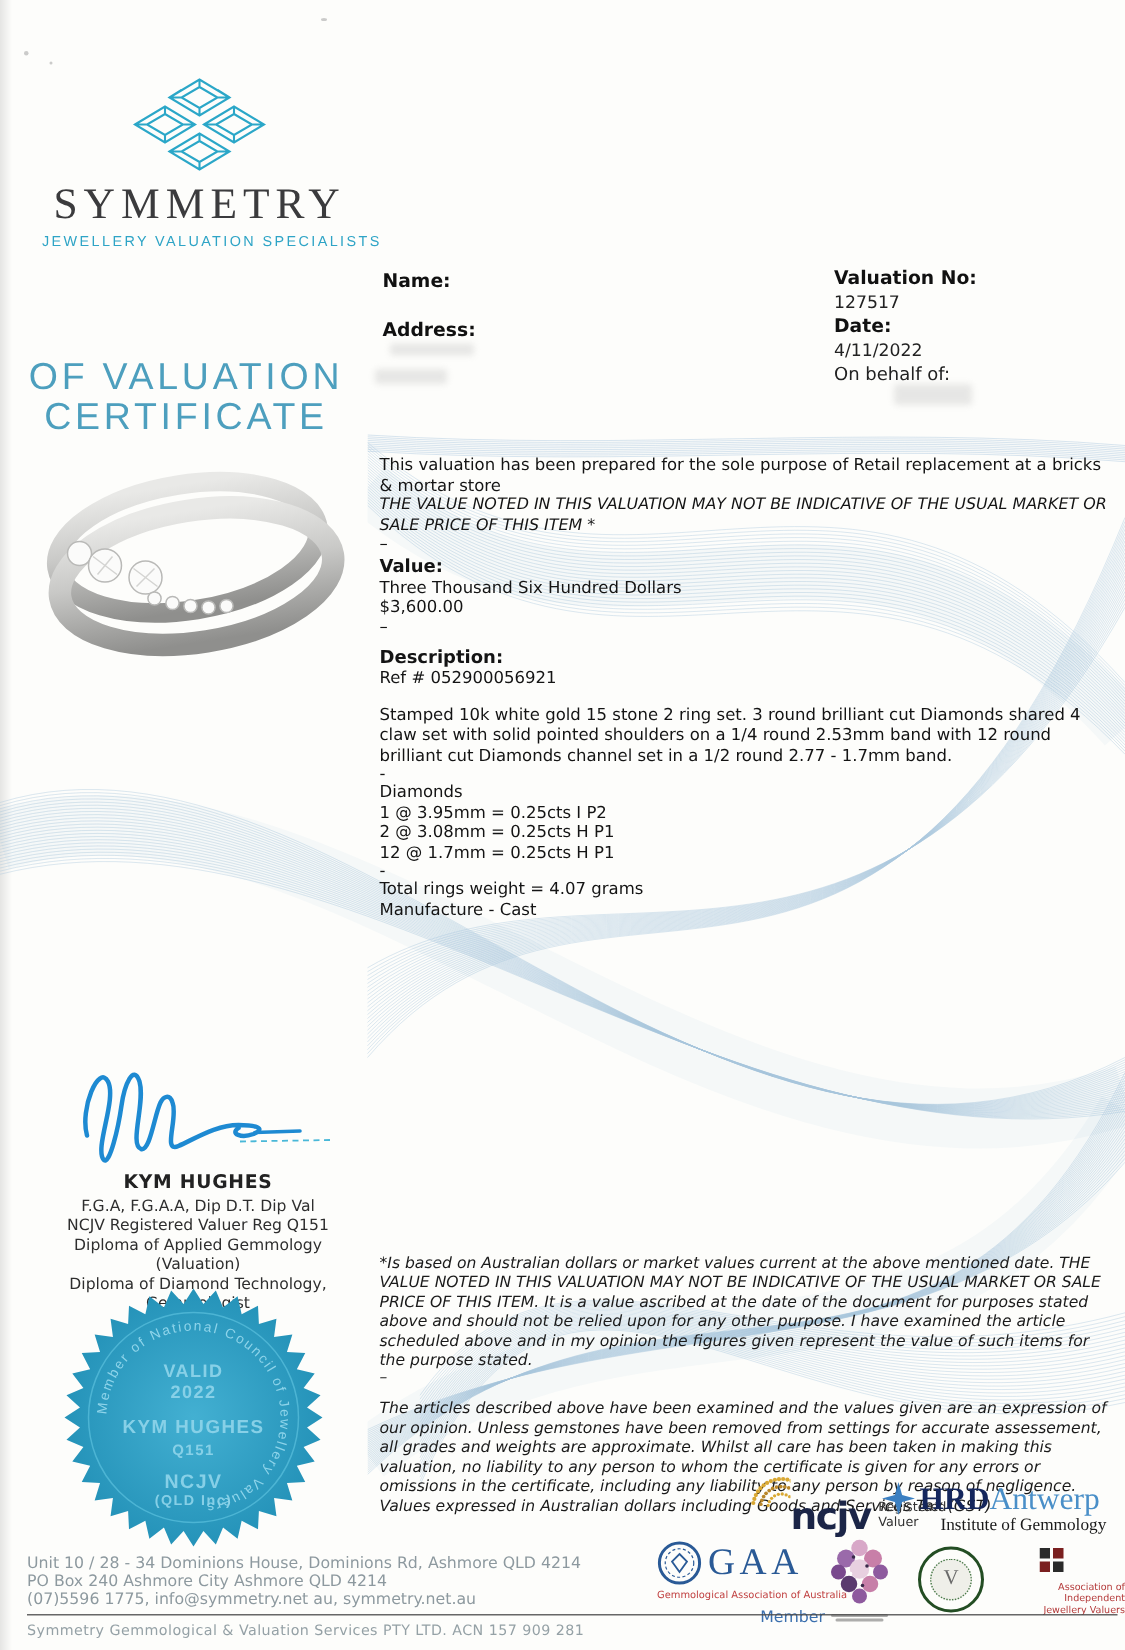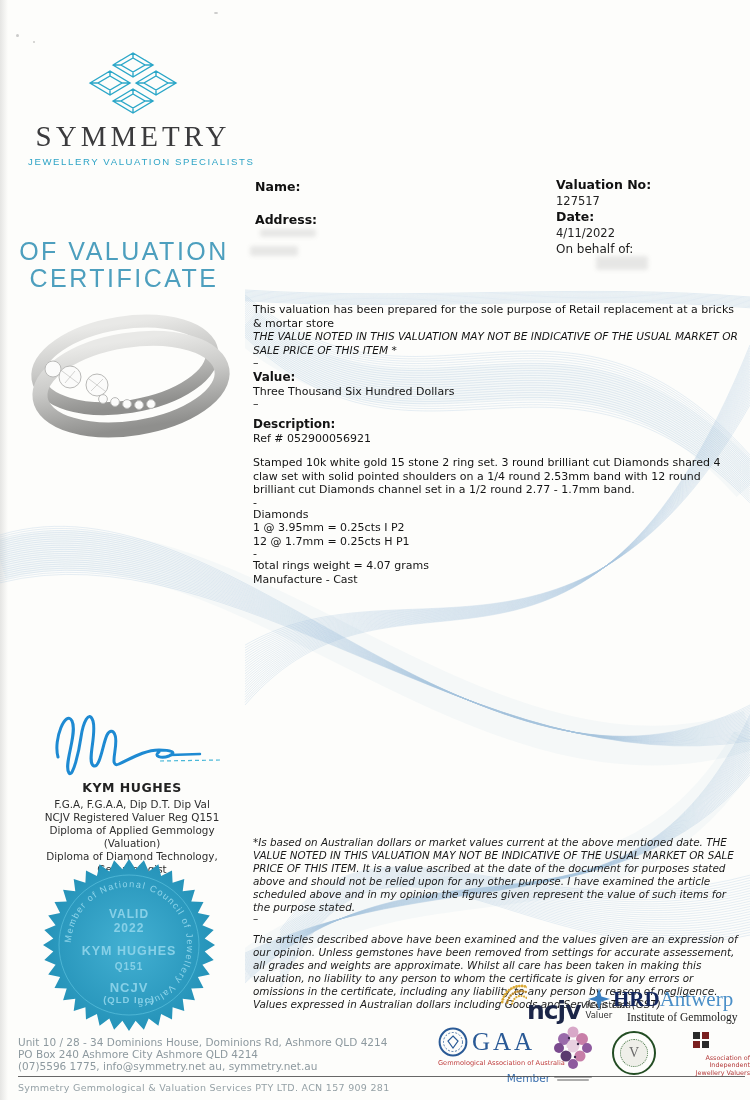"$3,600.00" div { html: none -> <div>$3,600.00</div> }
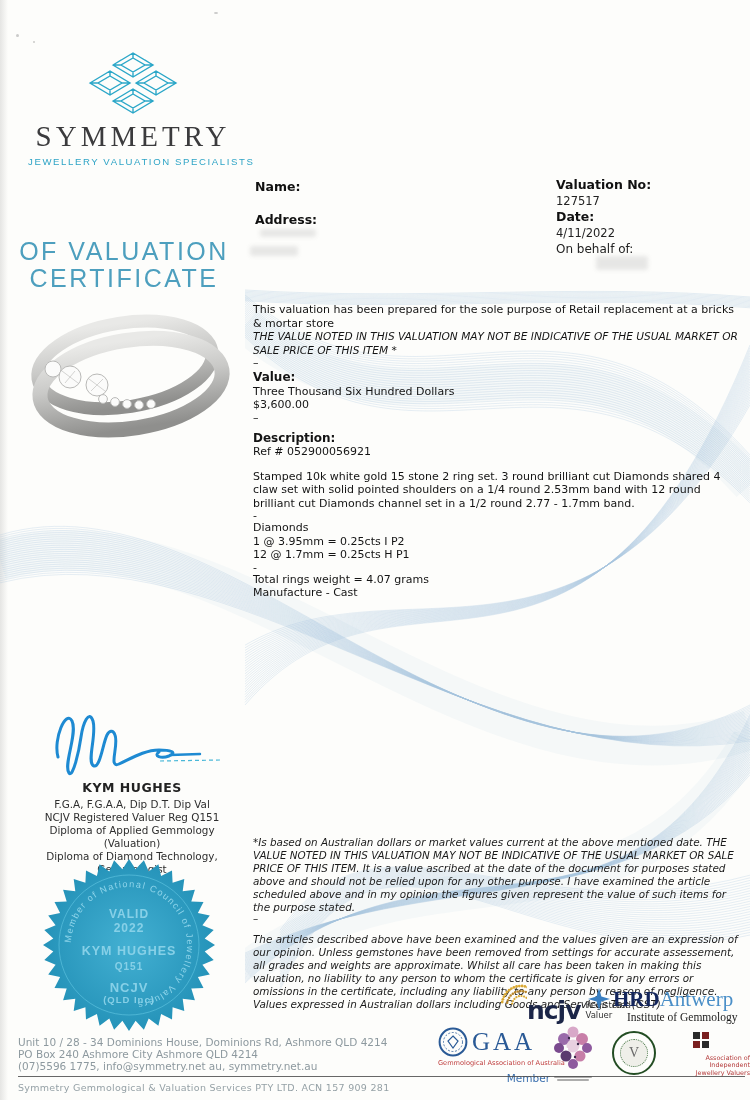"2 @ 3.08mm = 0.25cts" div { html: none -> <div>2 @ 3.08mm = 0.25cts H P1</div> }
